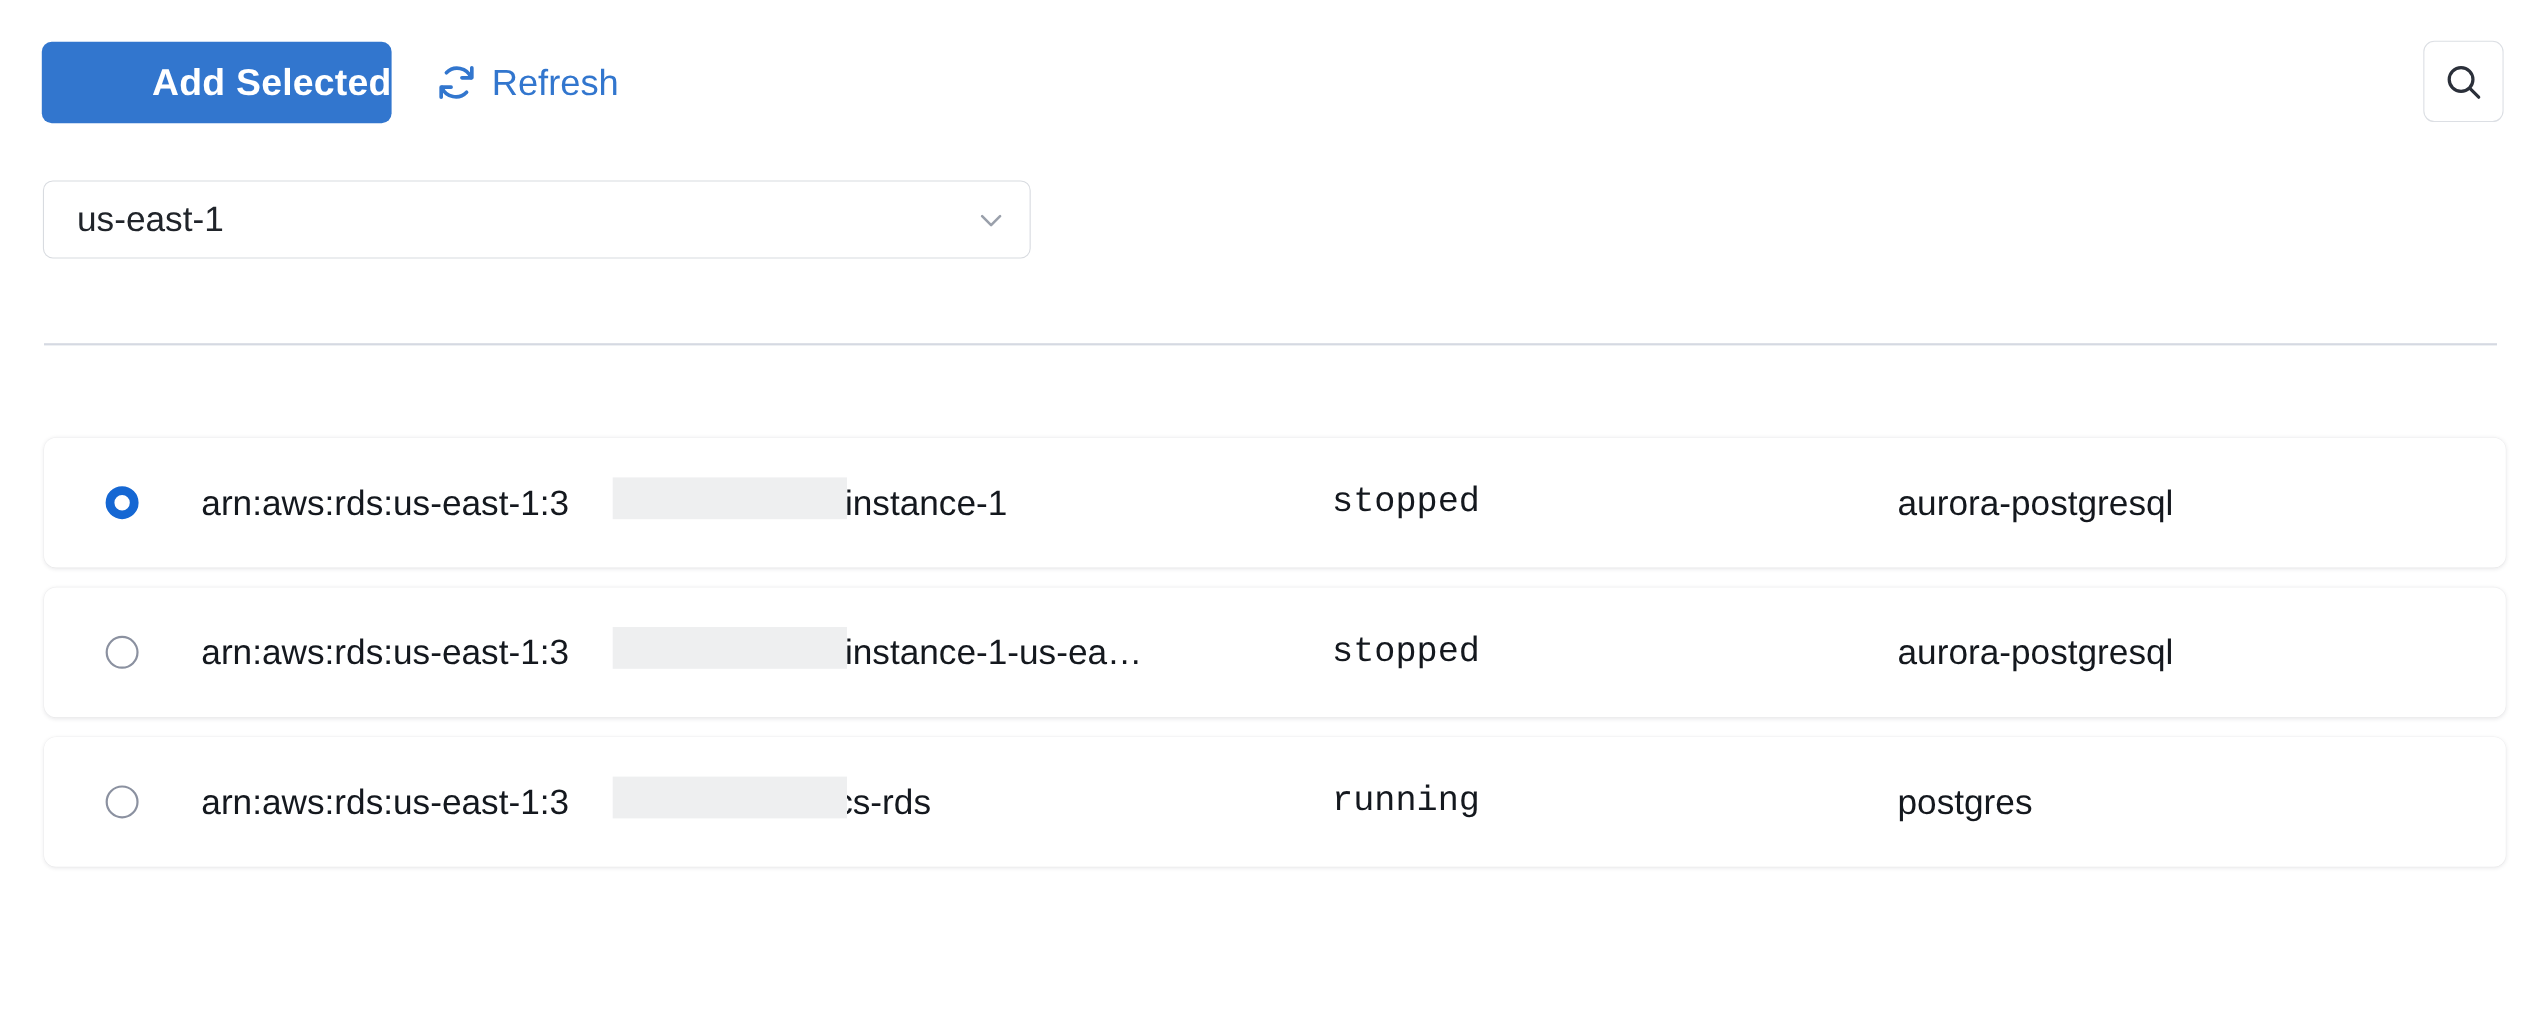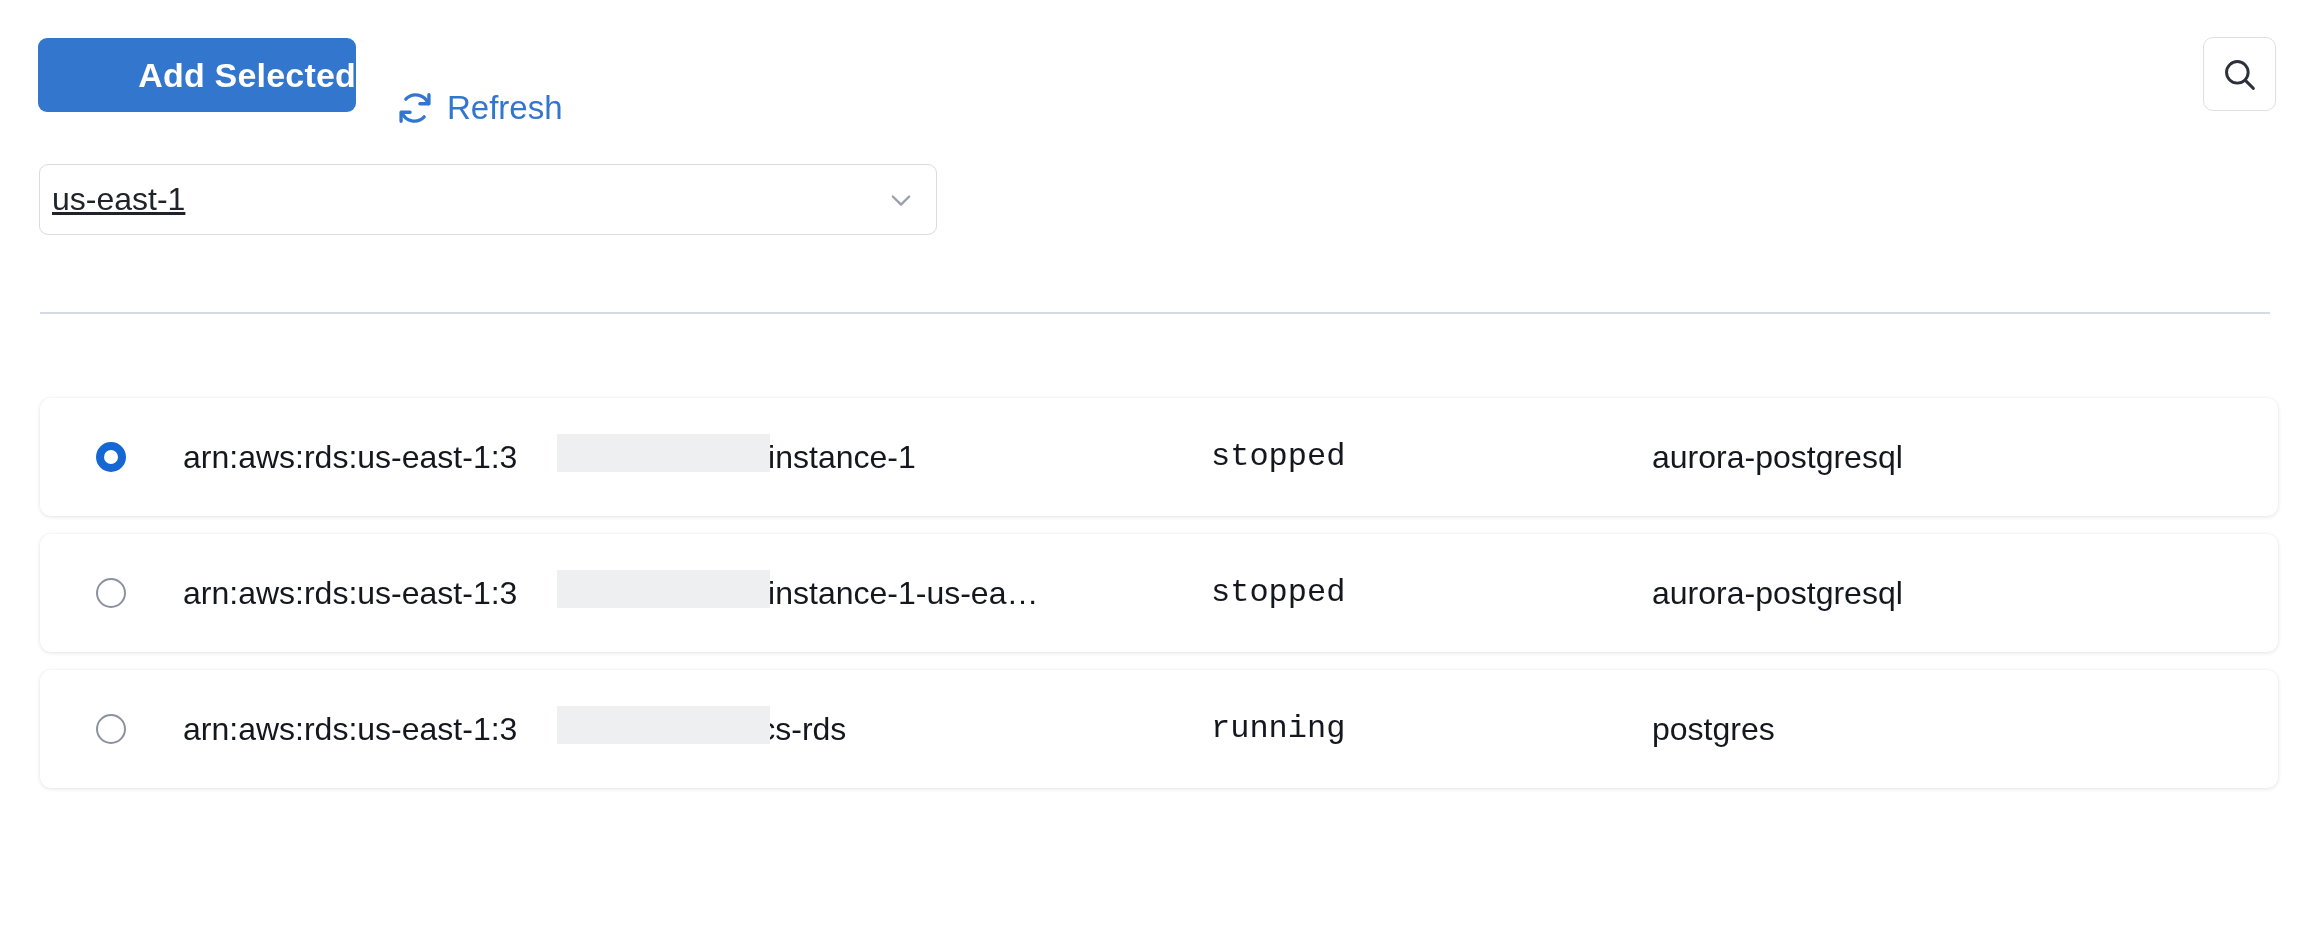"Refresh" .refresh-button { margin-top: 33px -> none }
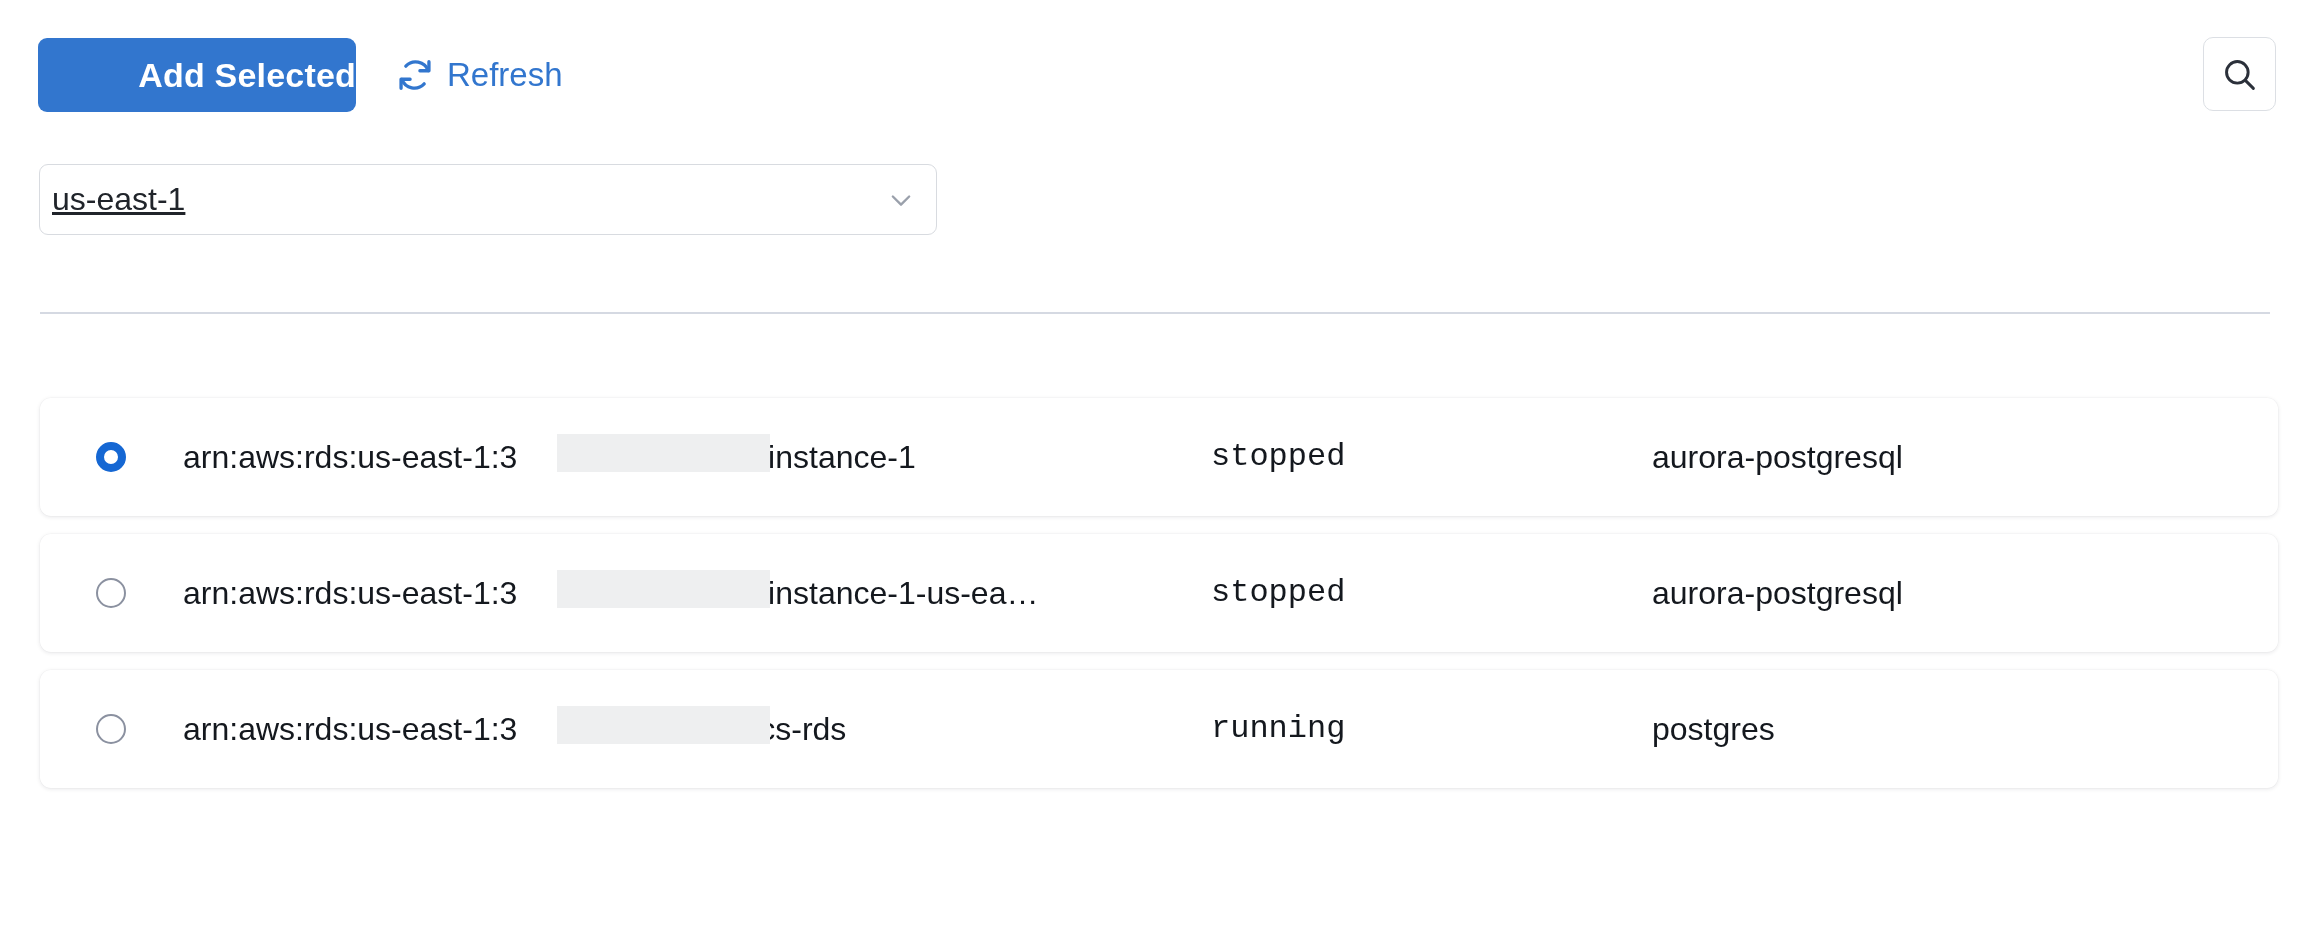"us-east-1" .region-select { padding: 0 60px 0 12px -> 0 60px 0 30px; text-decoration: underline -> none }
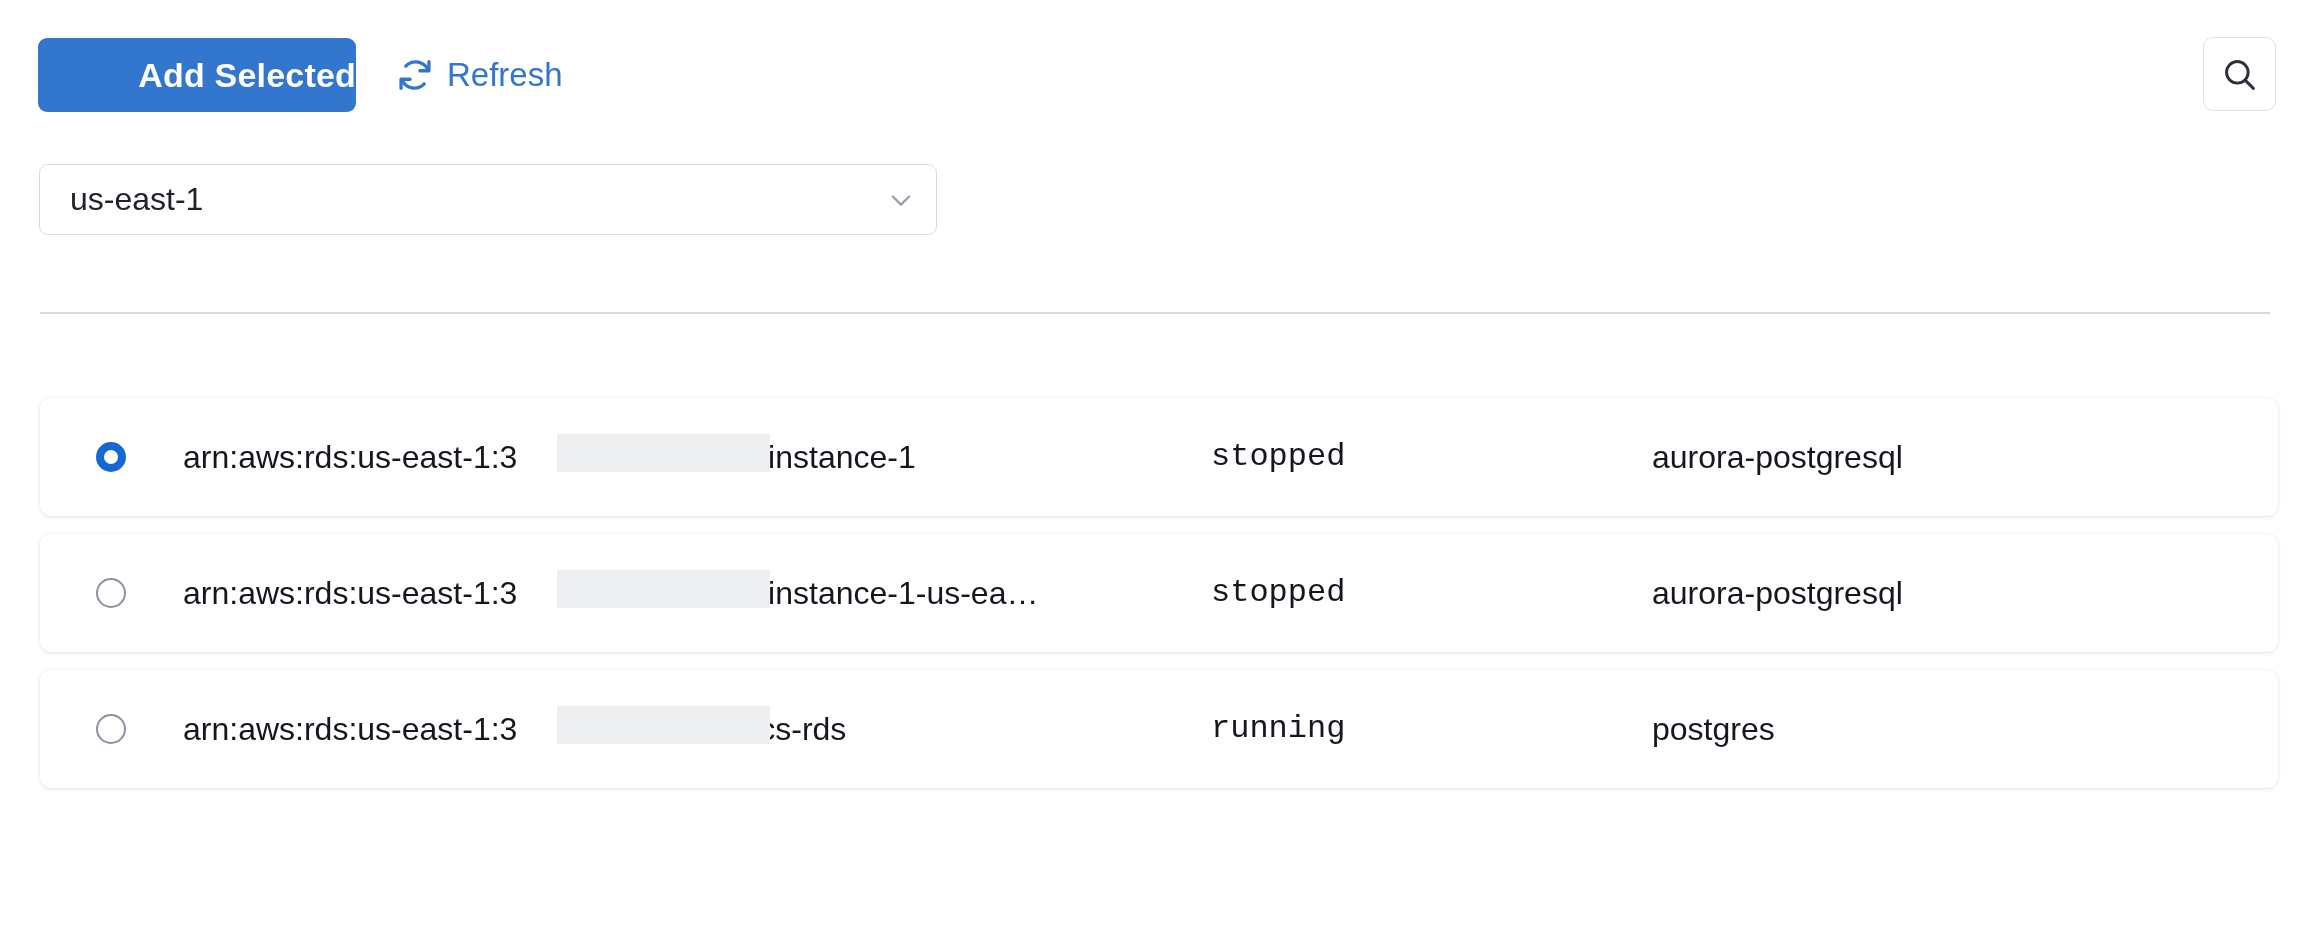"aurora-postgresql" .cell.c-type { left: 1612px -> 1685px }
